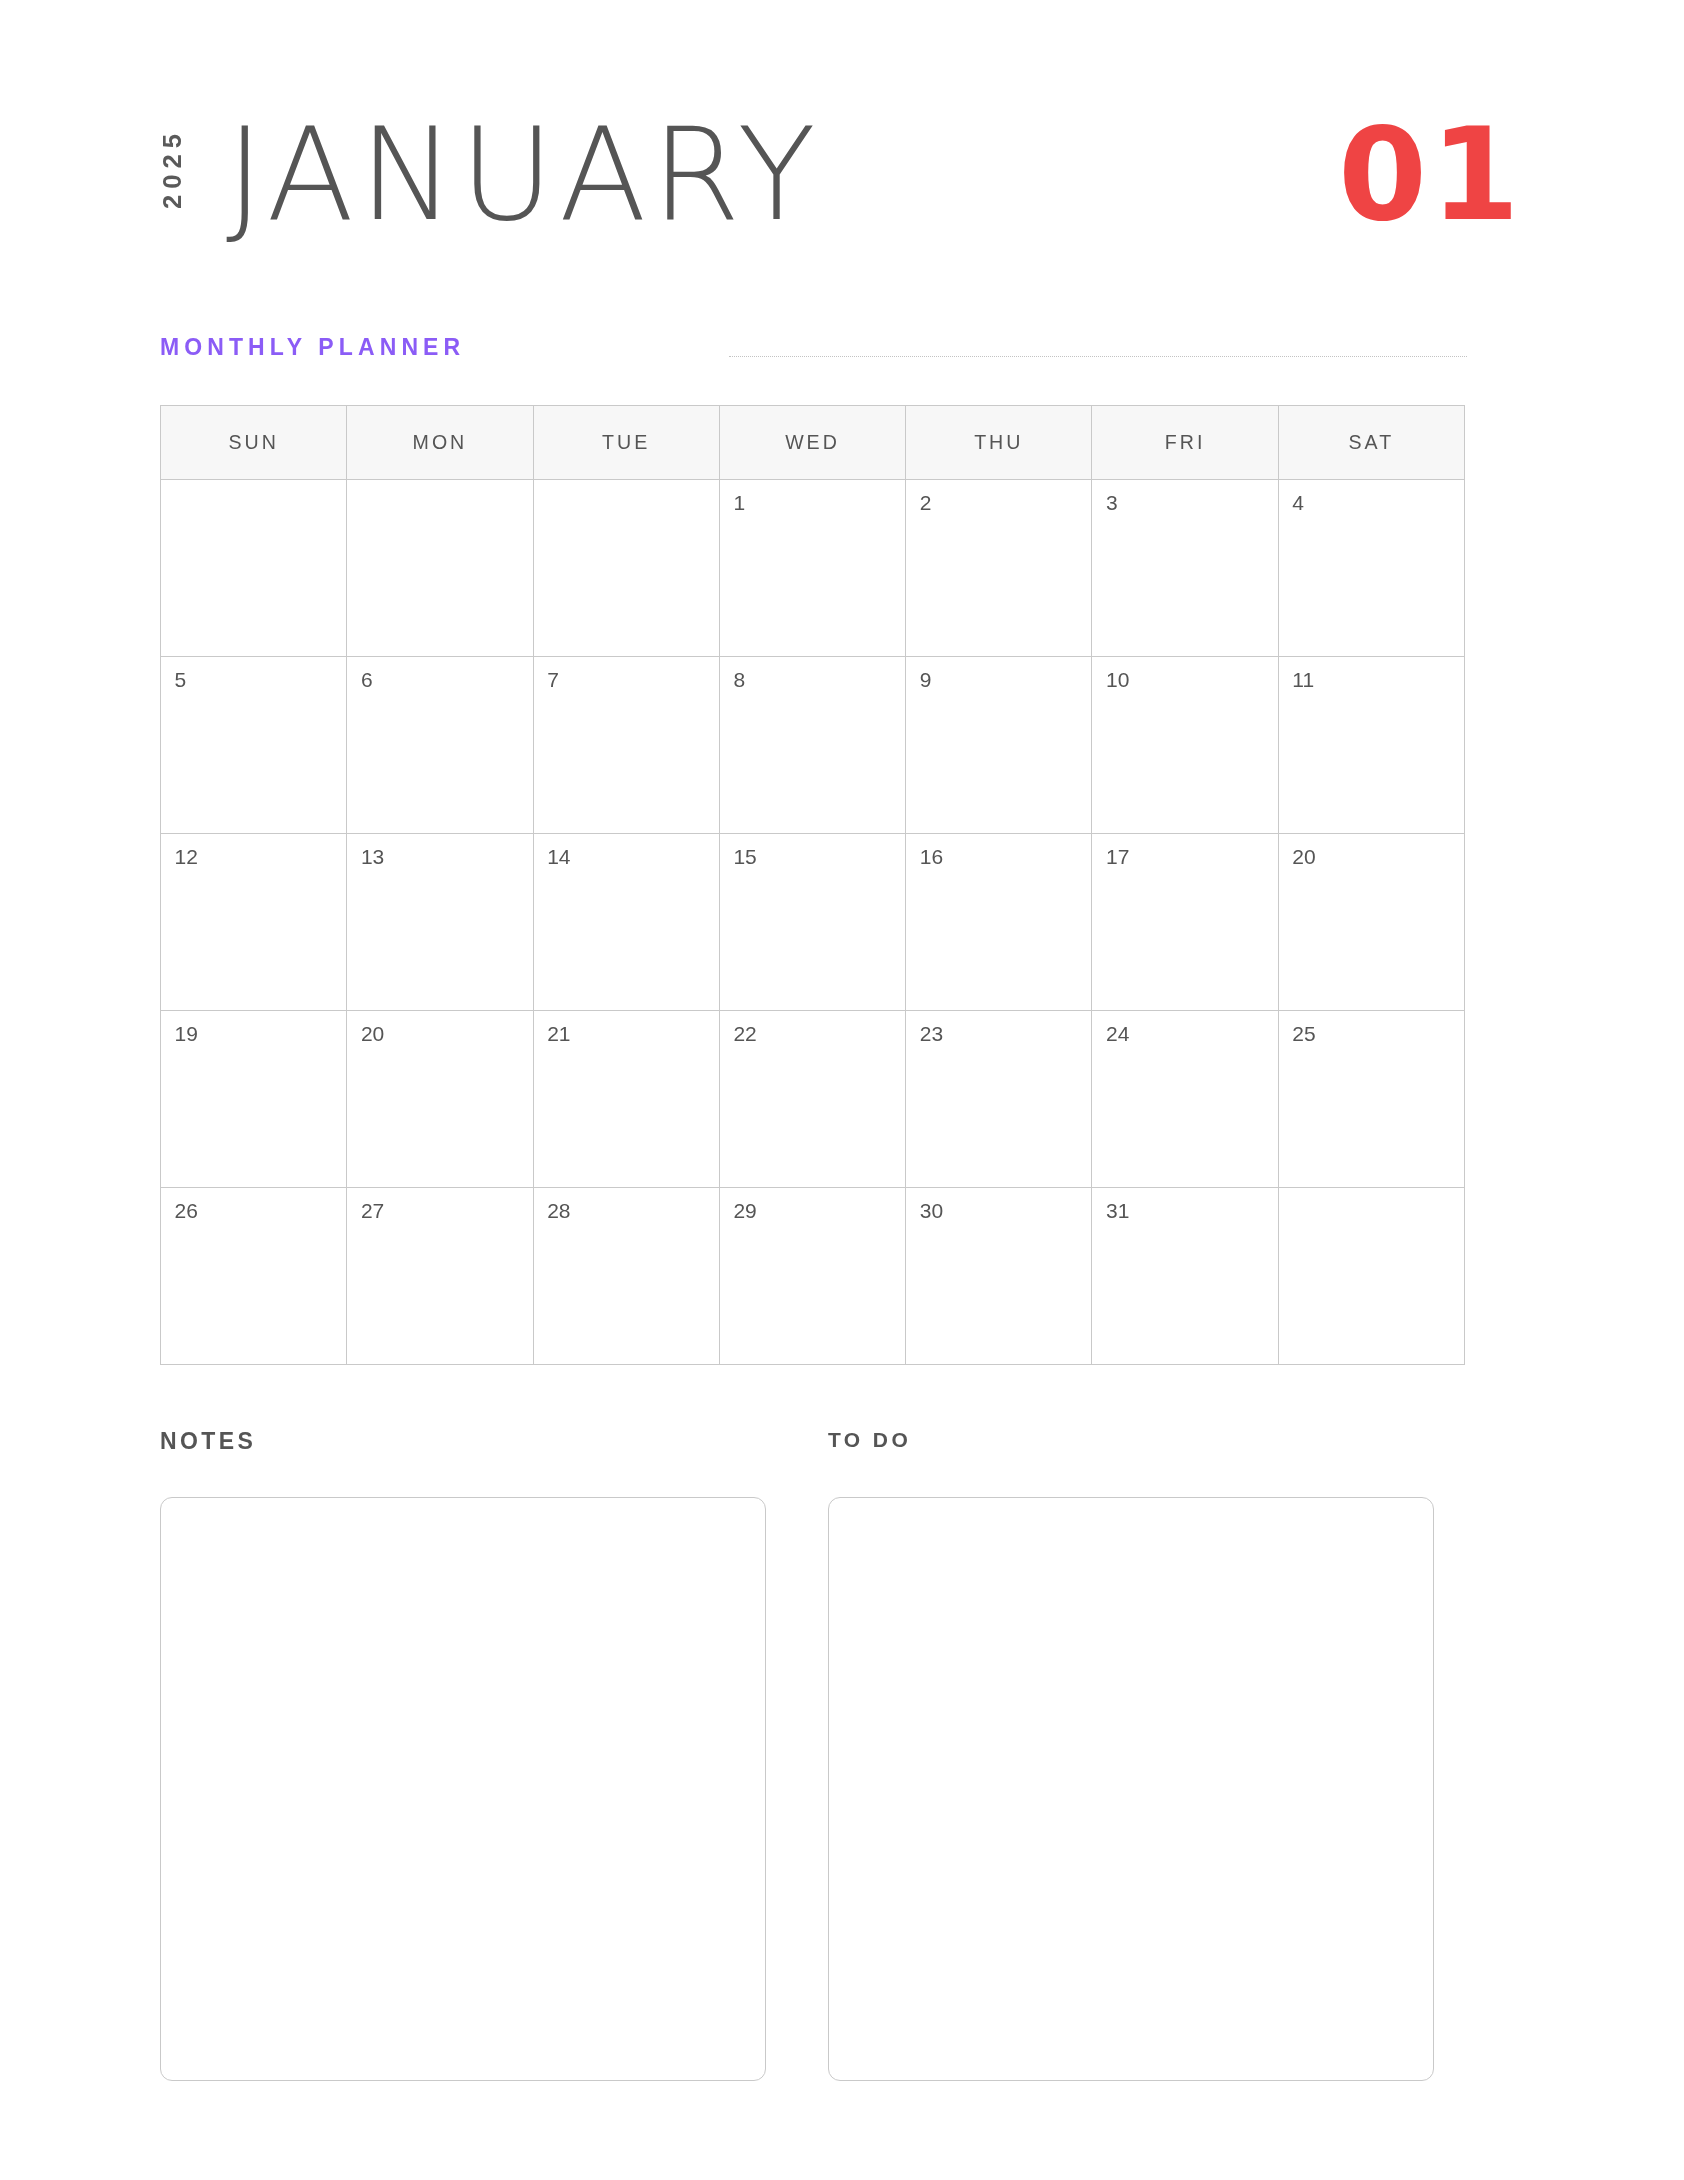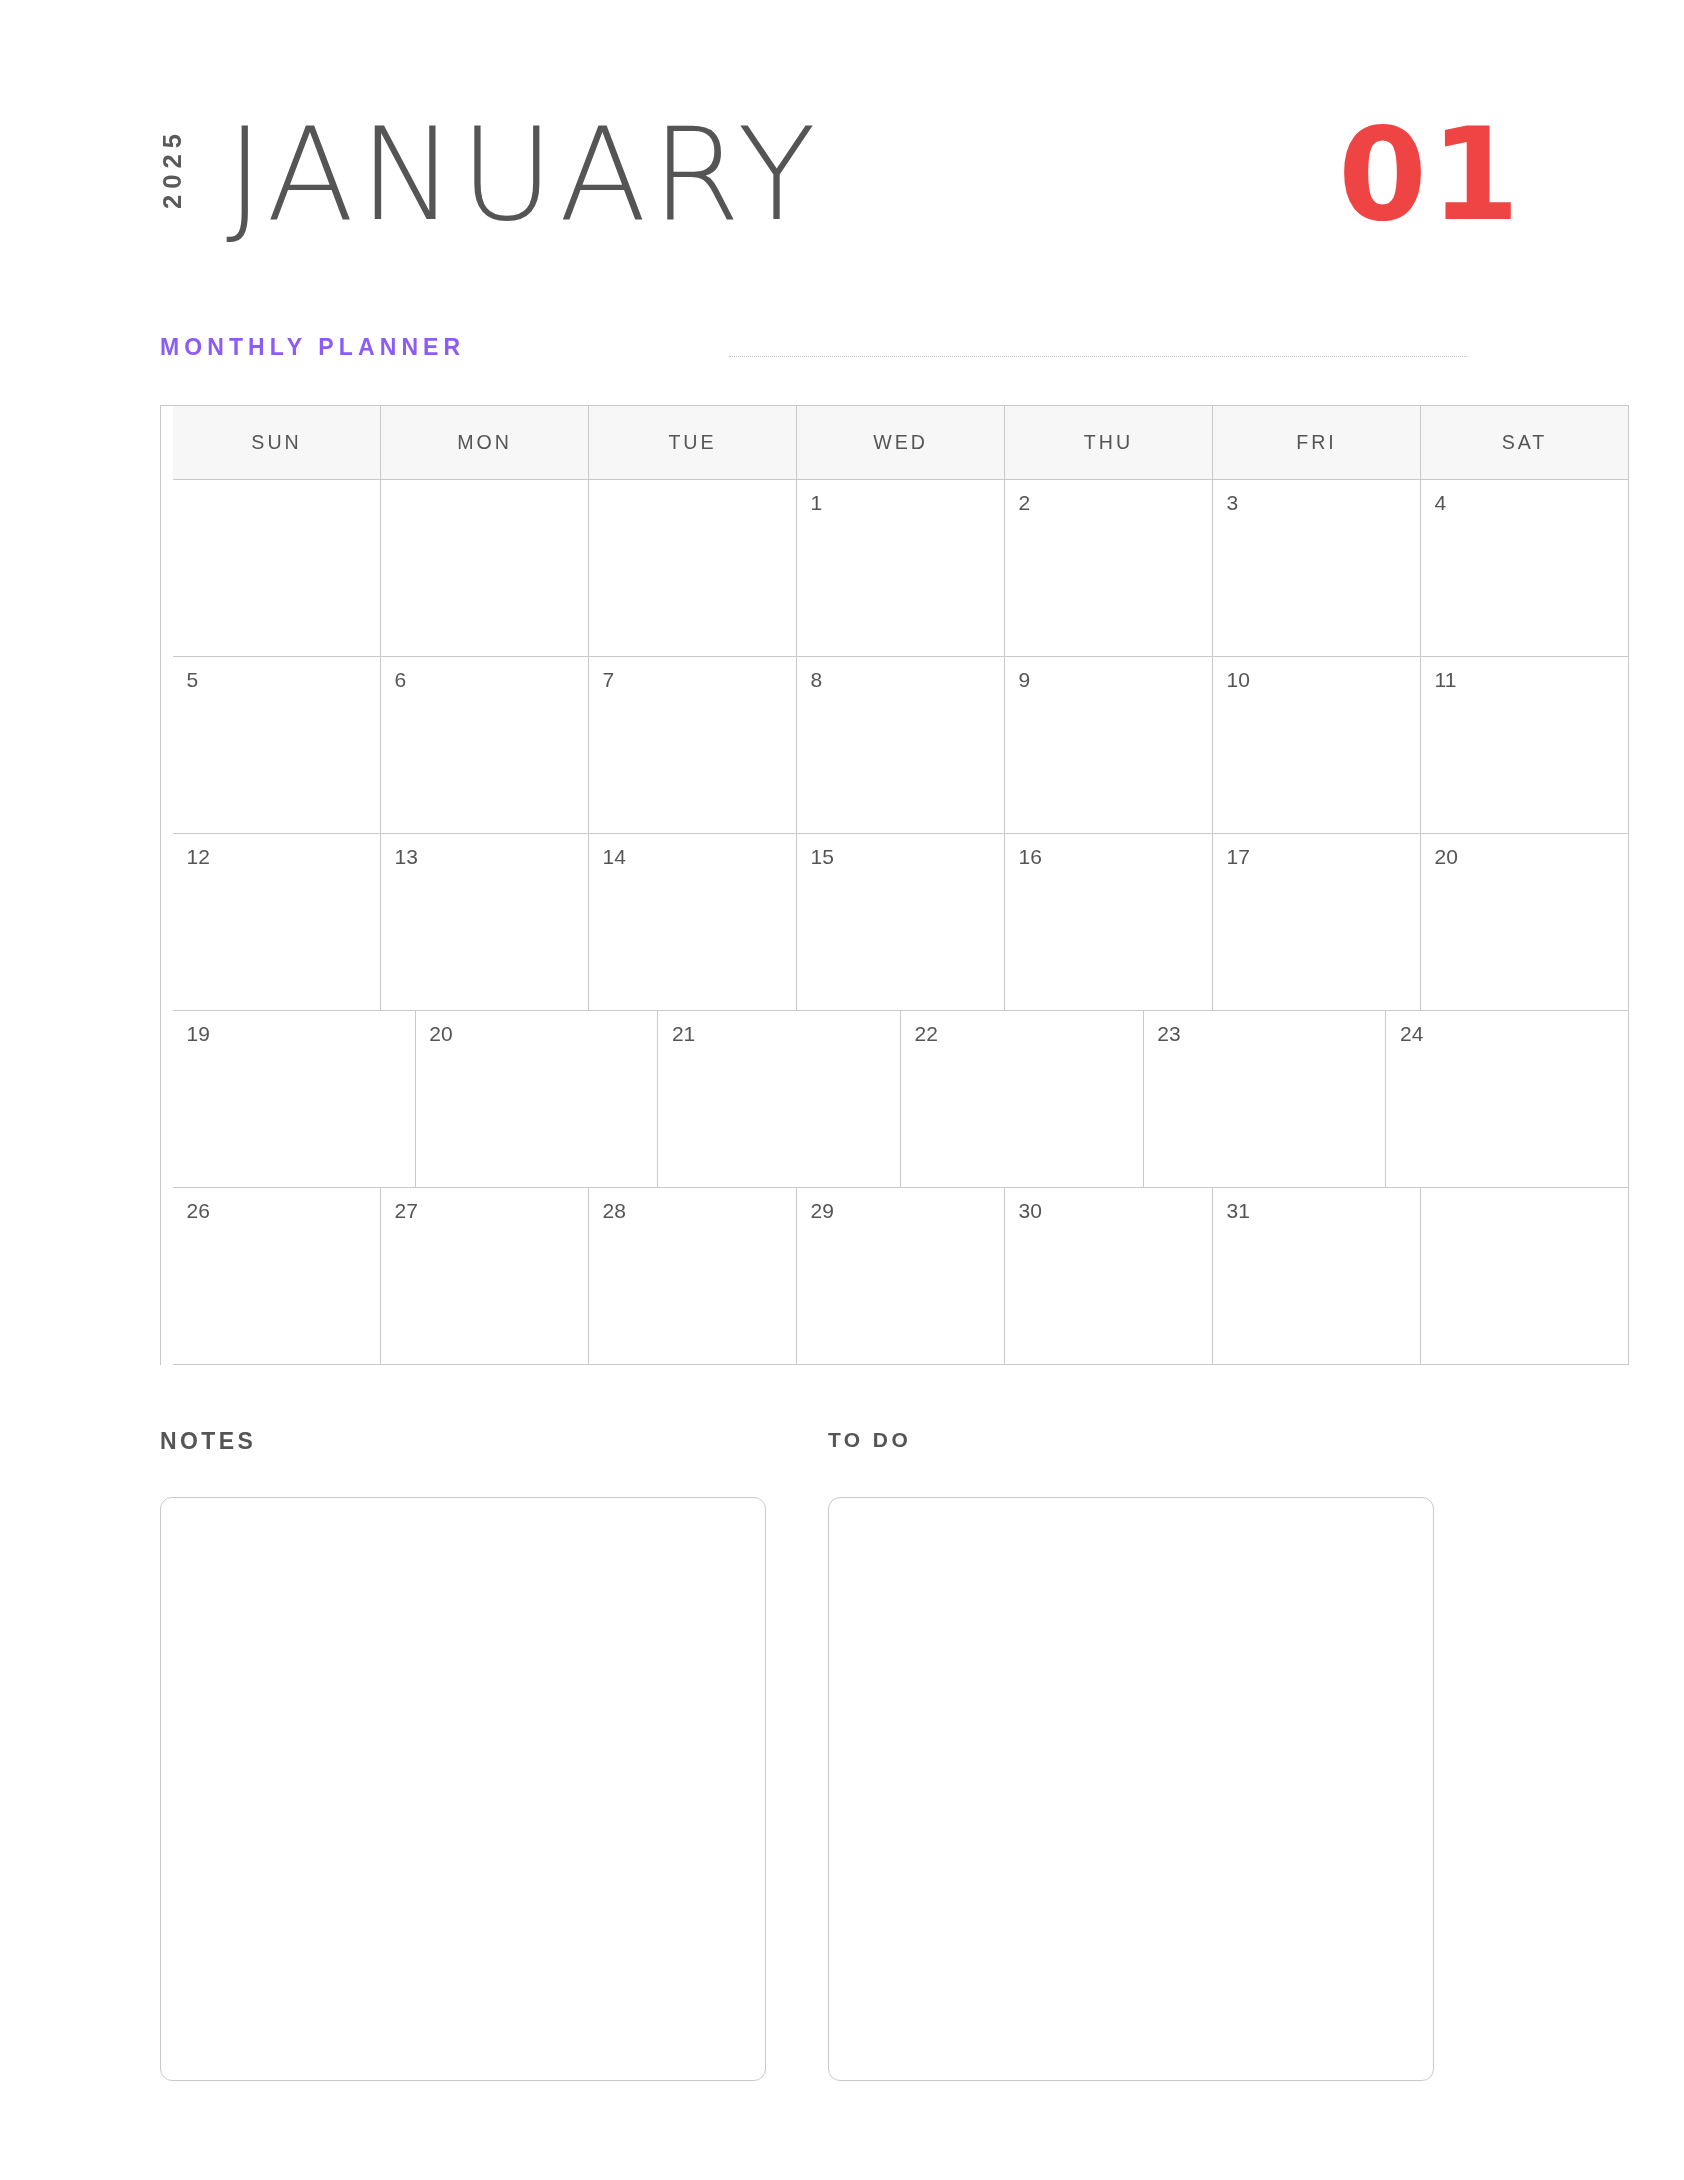"SUN" .calendar { padding-left: 12px -> none; width: 1469px -> 1305px }
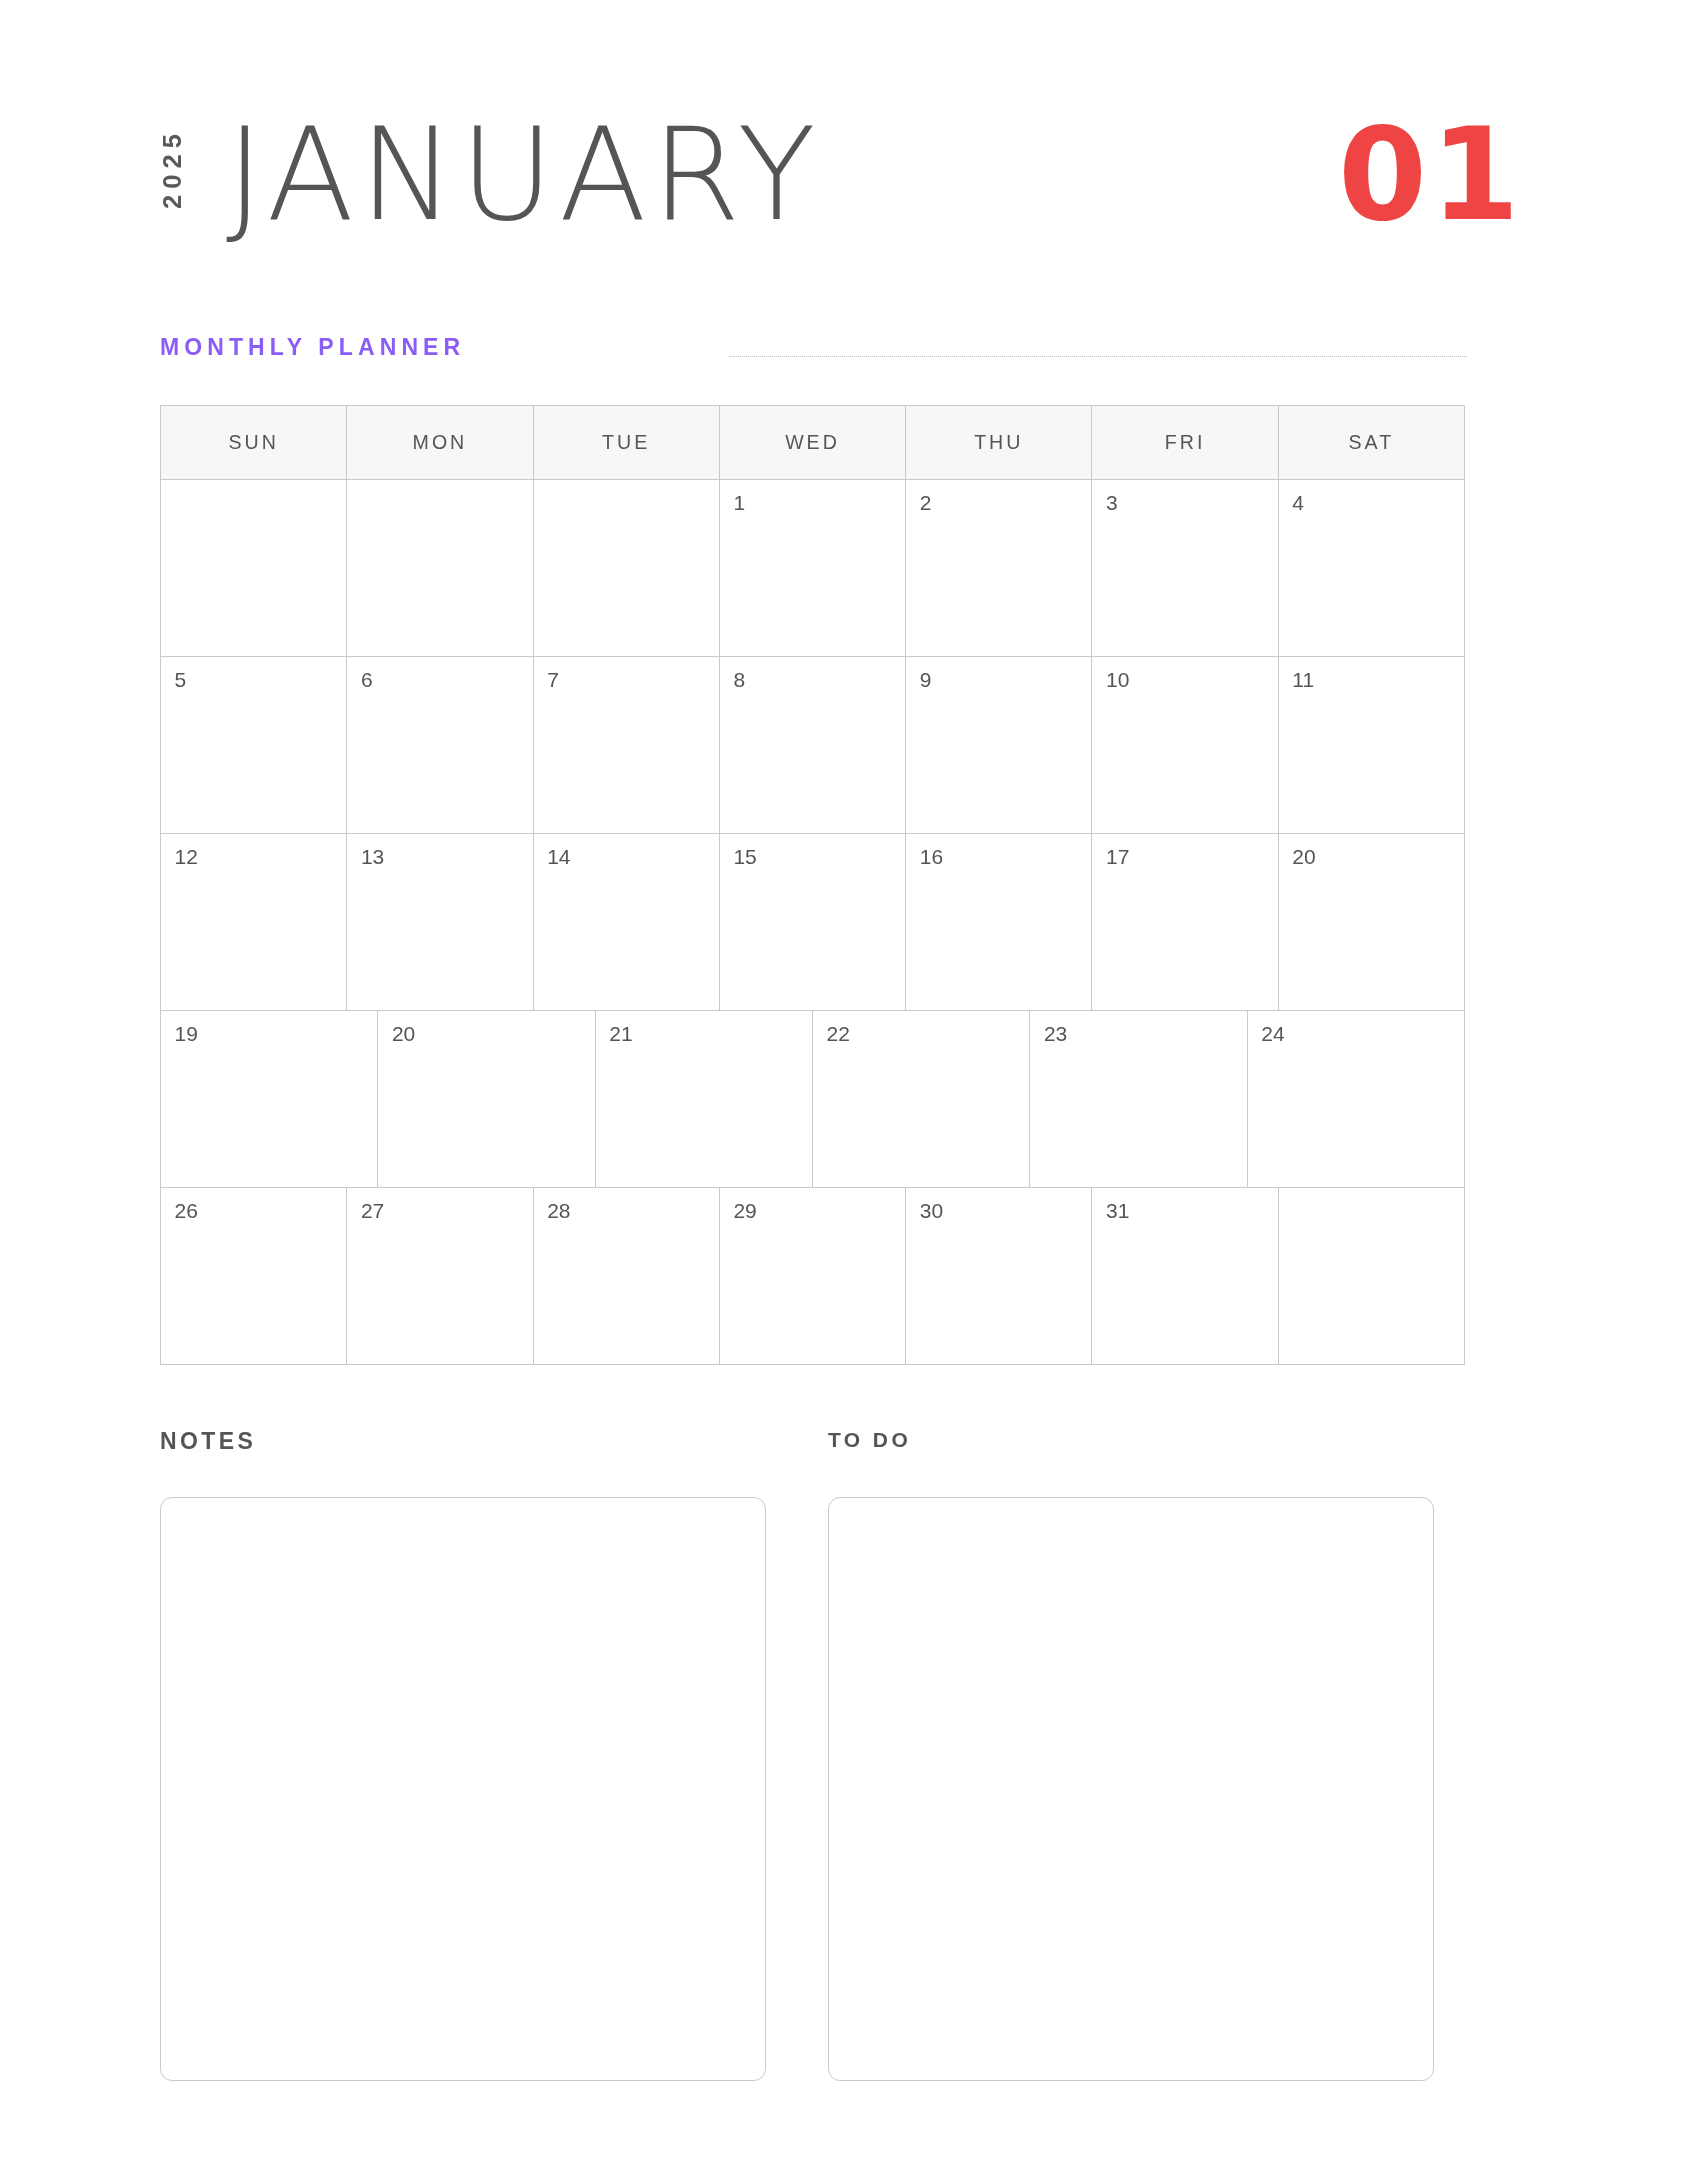"25" div.cal-cell { html: none -> <div> <span>25</span> </div> }
